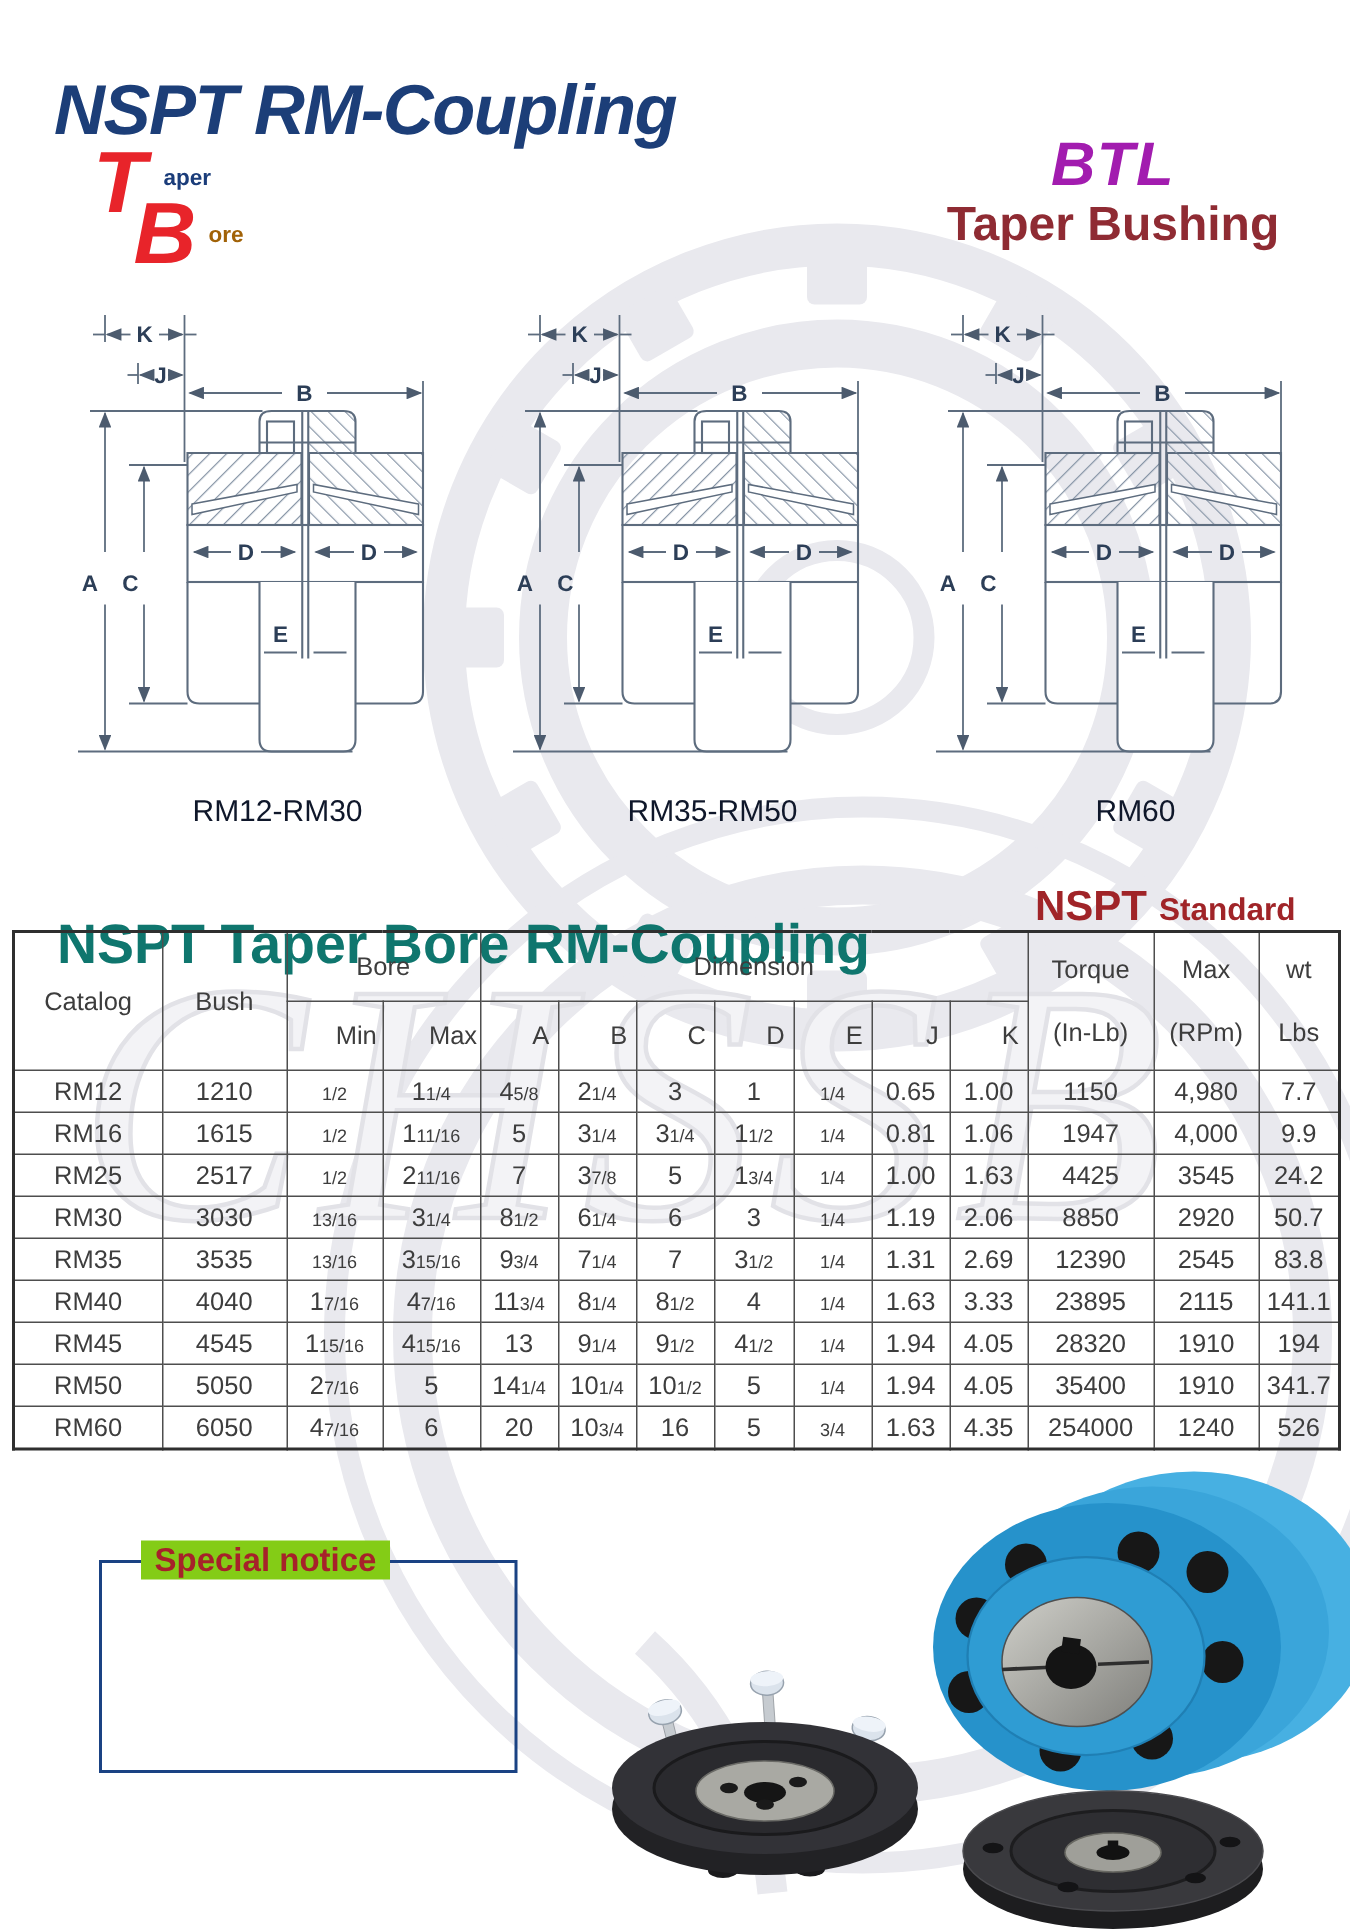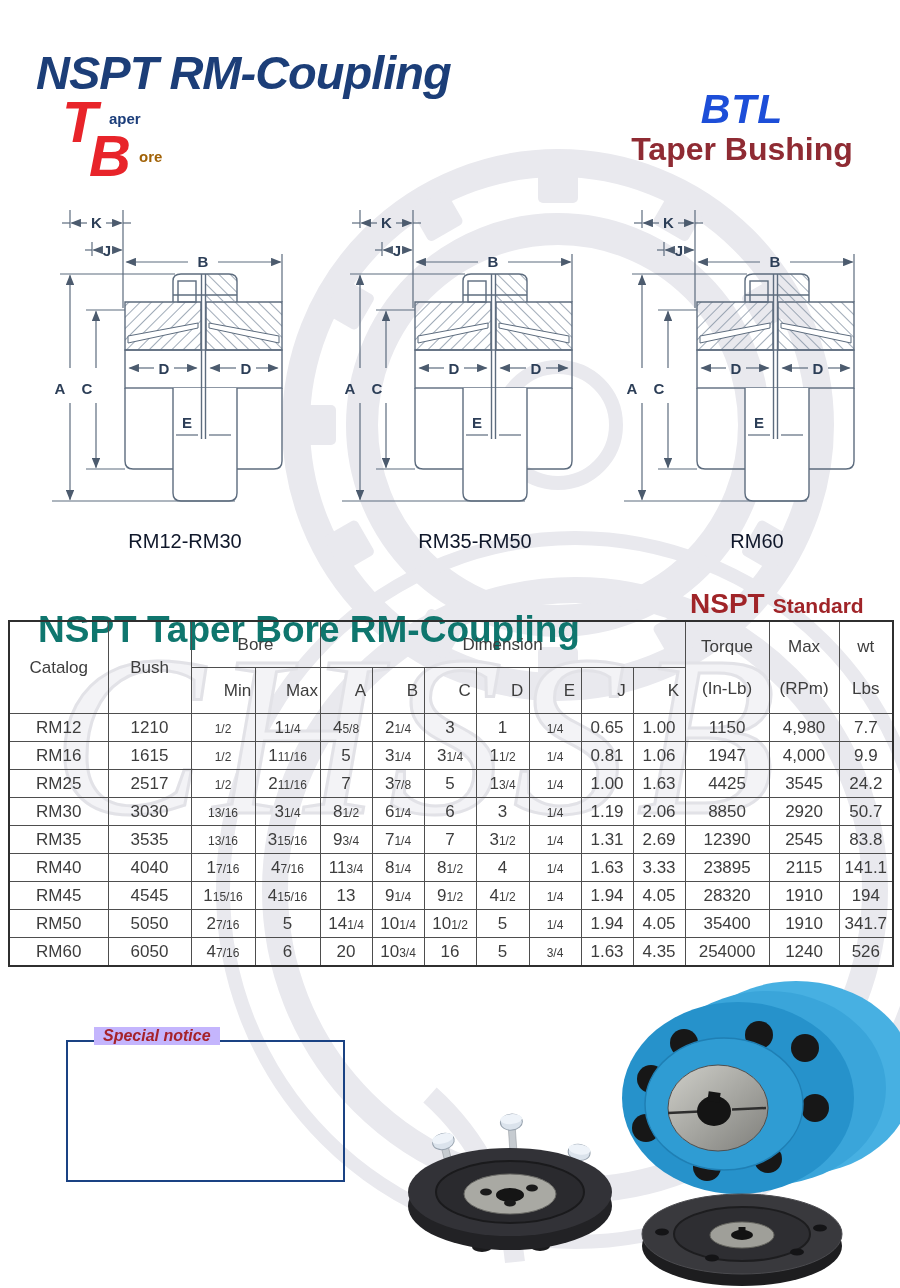"BTL" .btl { color: #1d4ed8 -> #a21caf }
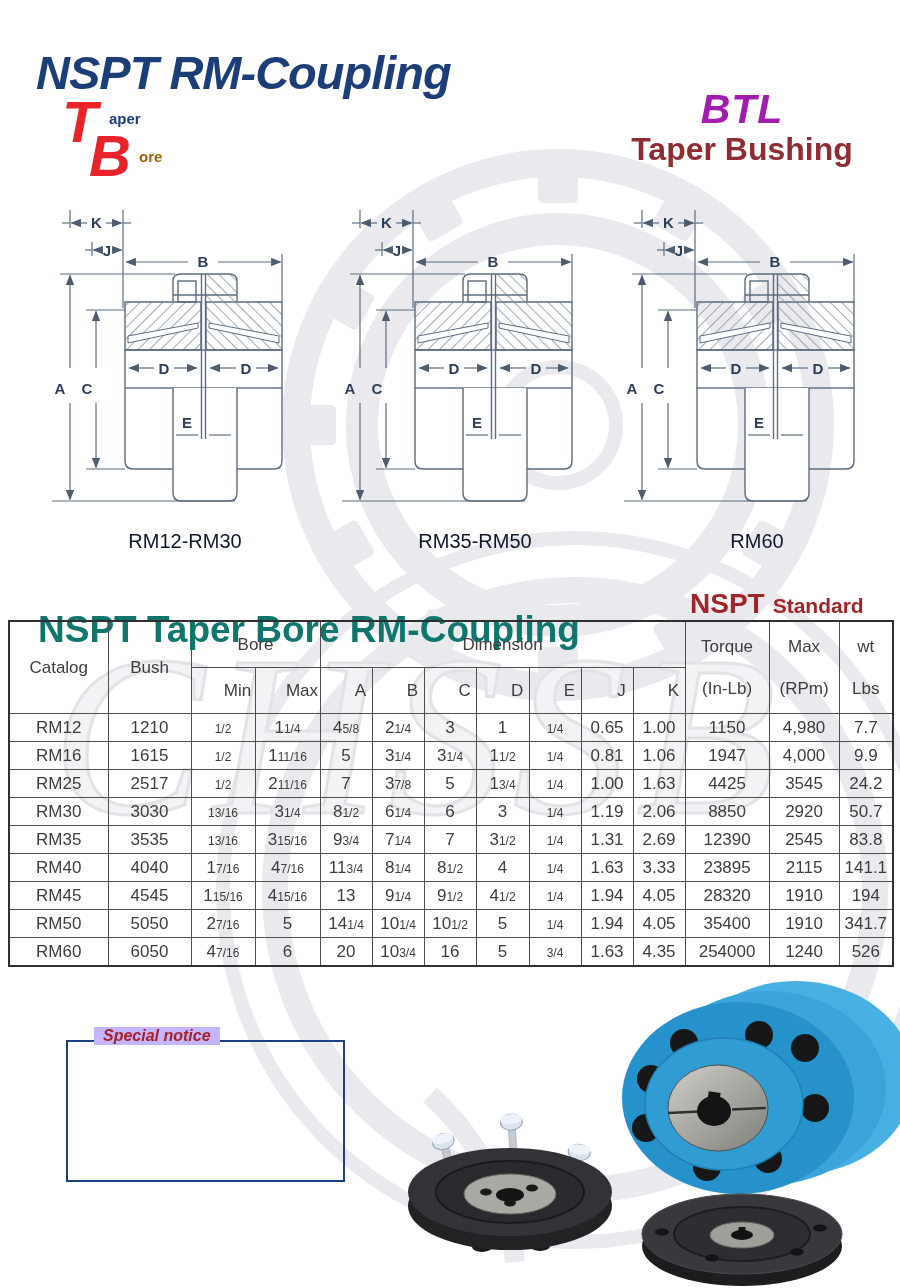"Special notice" .notice-title { background: #c4b5fd -> #84cc16; font-size: 16px -> 22px; font-style: italic -> none }
